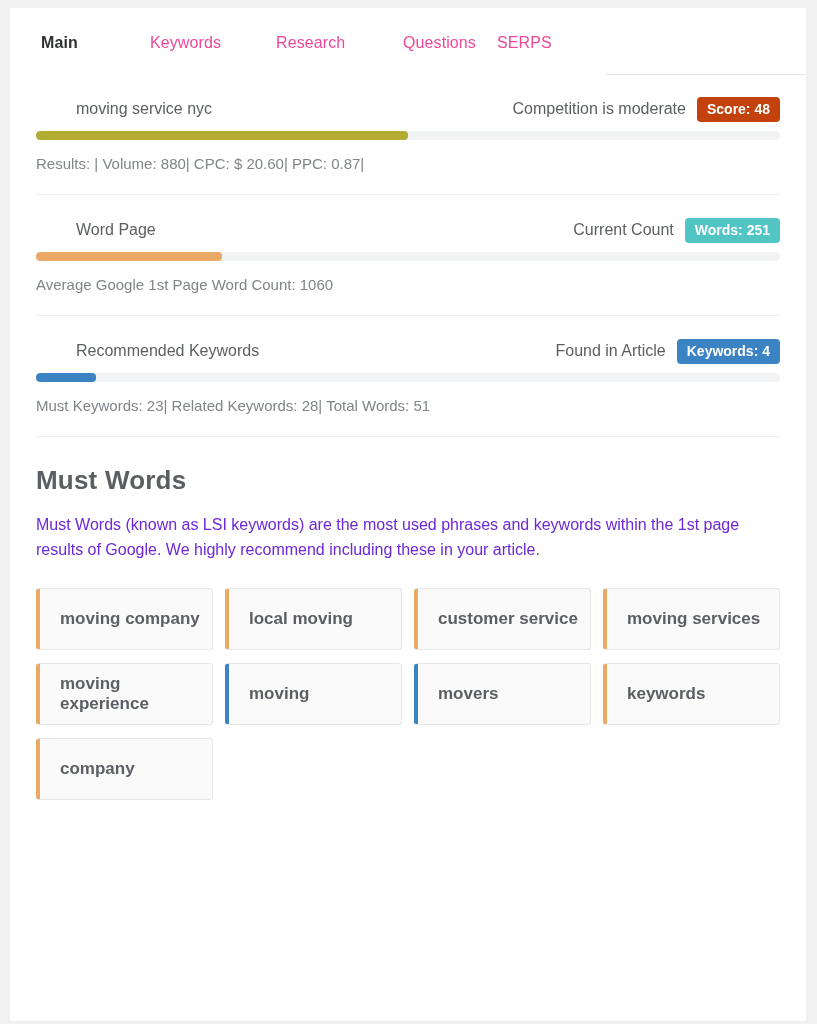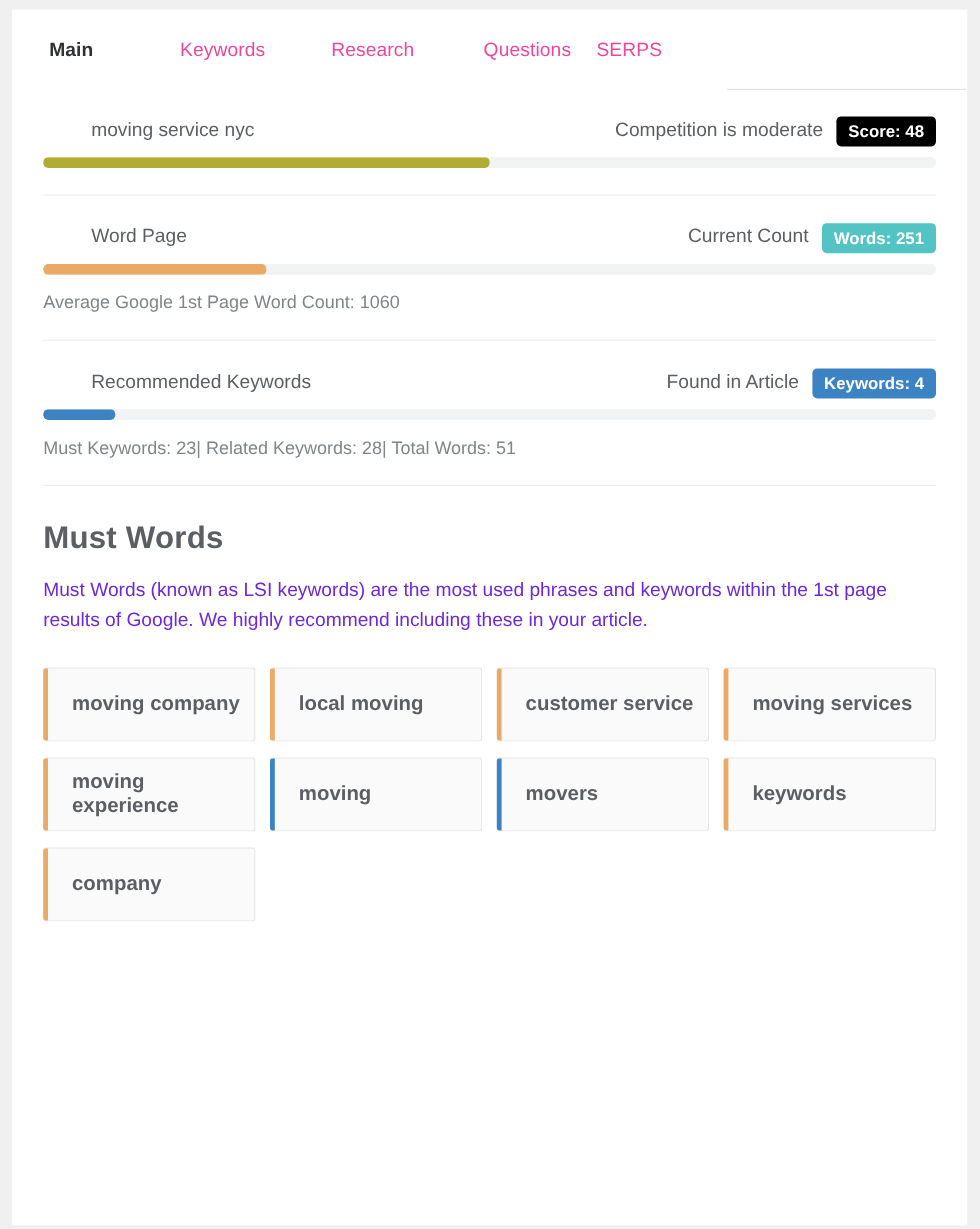"Score: 48" div.badge { background: #000000 -> #c2410c }
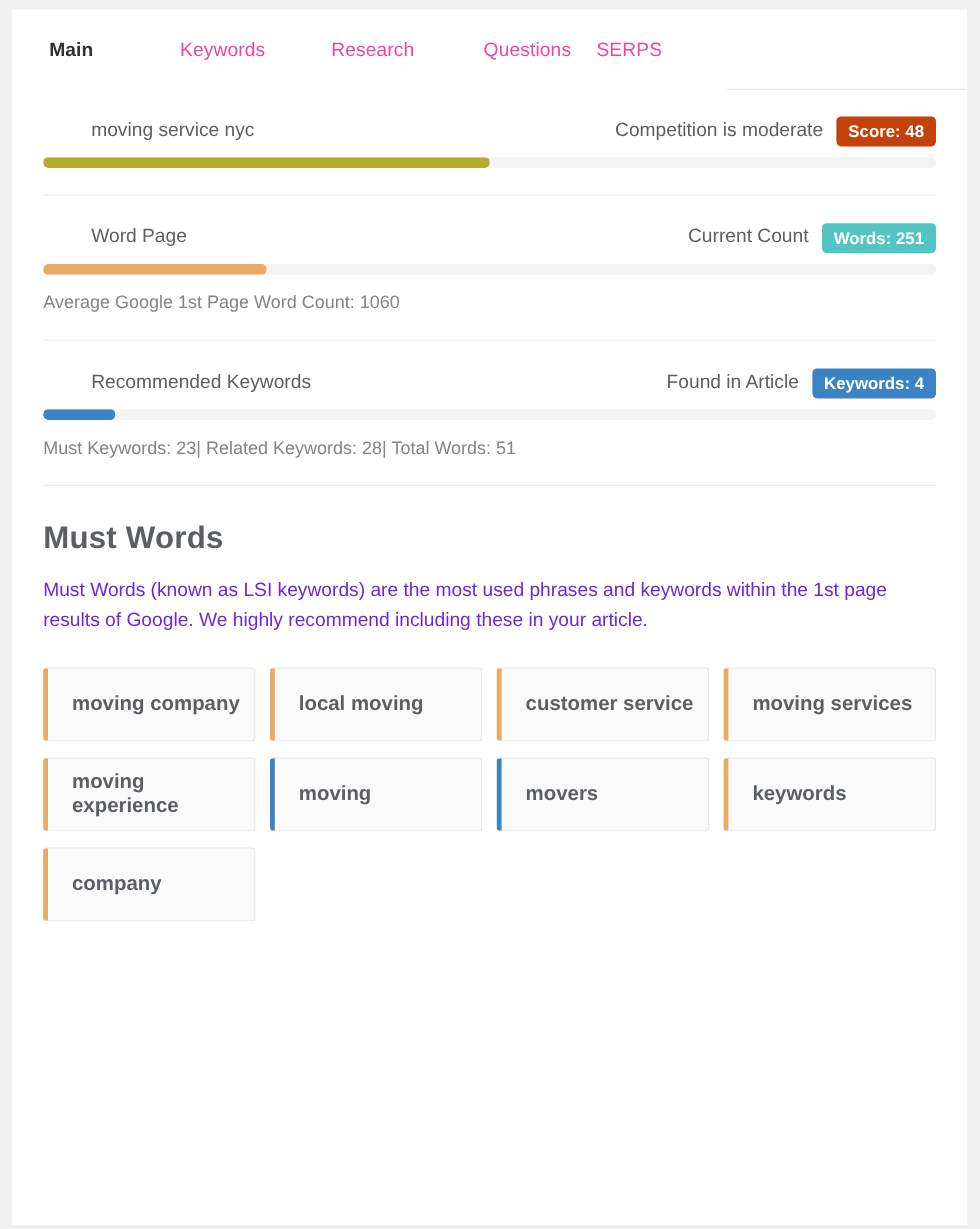"Results: | Volume: 880| CPC:" div.metric-sub { html: none -> <div>Results: | Volume: 880| CPC: $ 20.60| PPC: 0.87|</div> }
